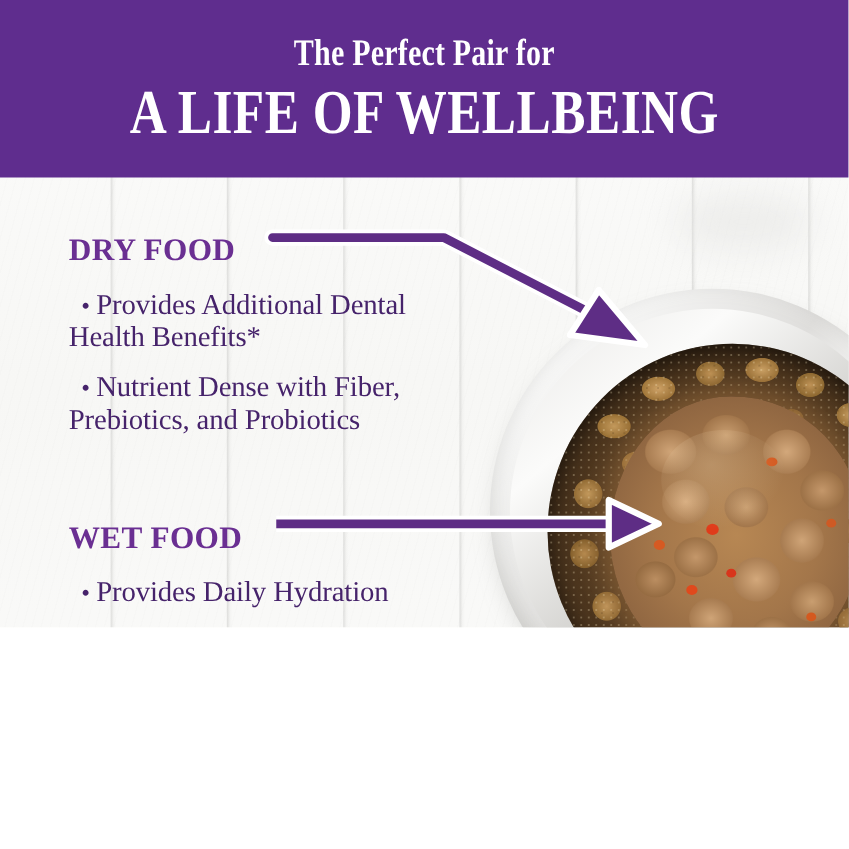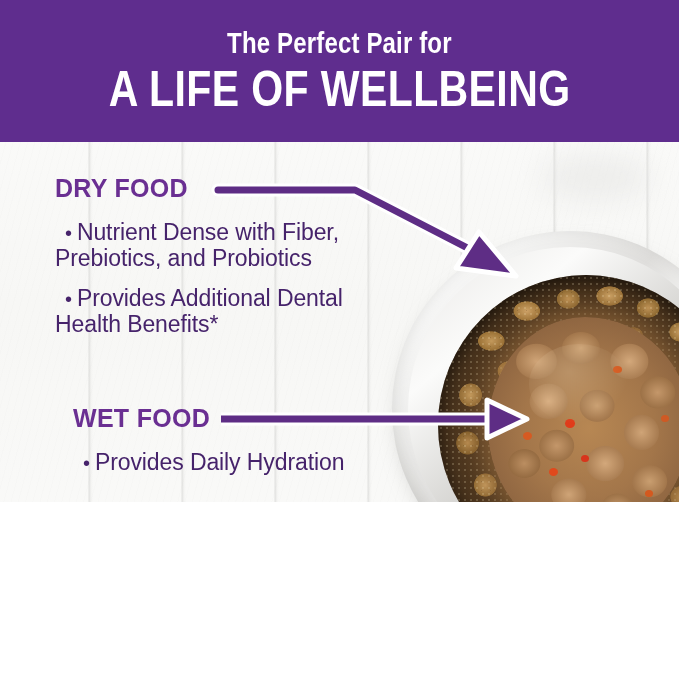"The Perfect Pair for" #page { font-family: Liberation Sans, sans-serif -> Liberation Serif, serif }
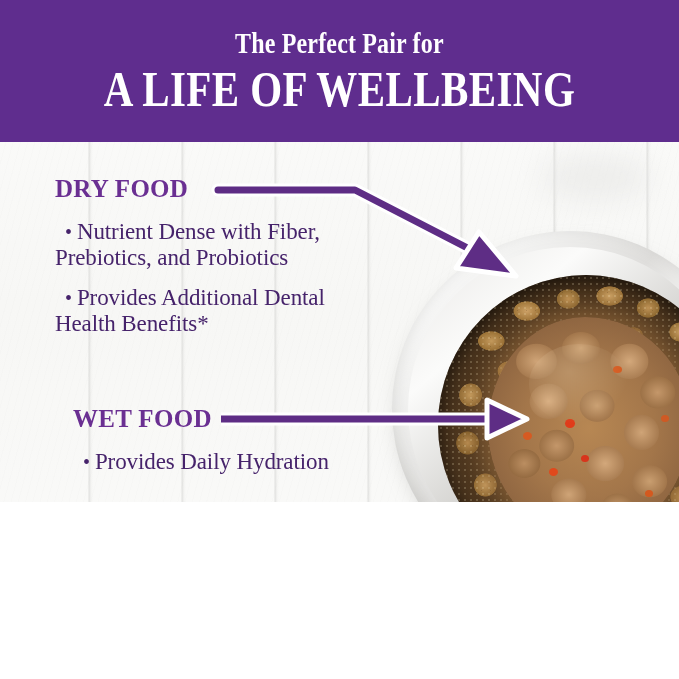"DRY FOOD" .callout { margin-top: none -> 12px }
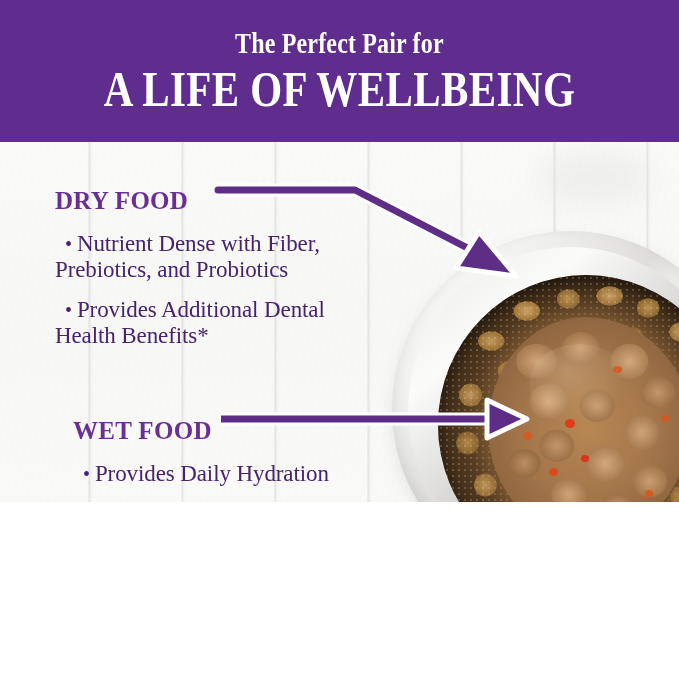"• Nutrient Dense with Fiber," li.bullet-item { order: before "• Provides Additional Dental Health" -> after "• Provides Additional Dental Health" }
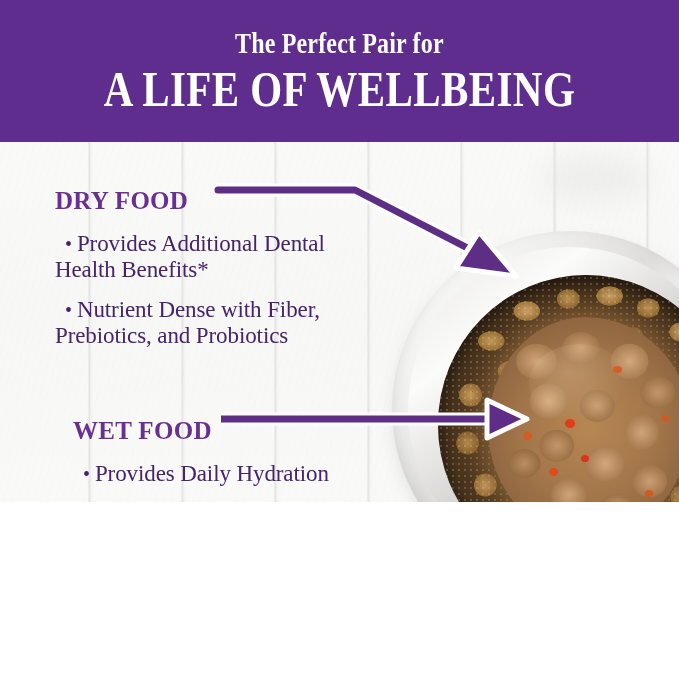"WET FOOD" div.callout { left: 73px -> 55px }
